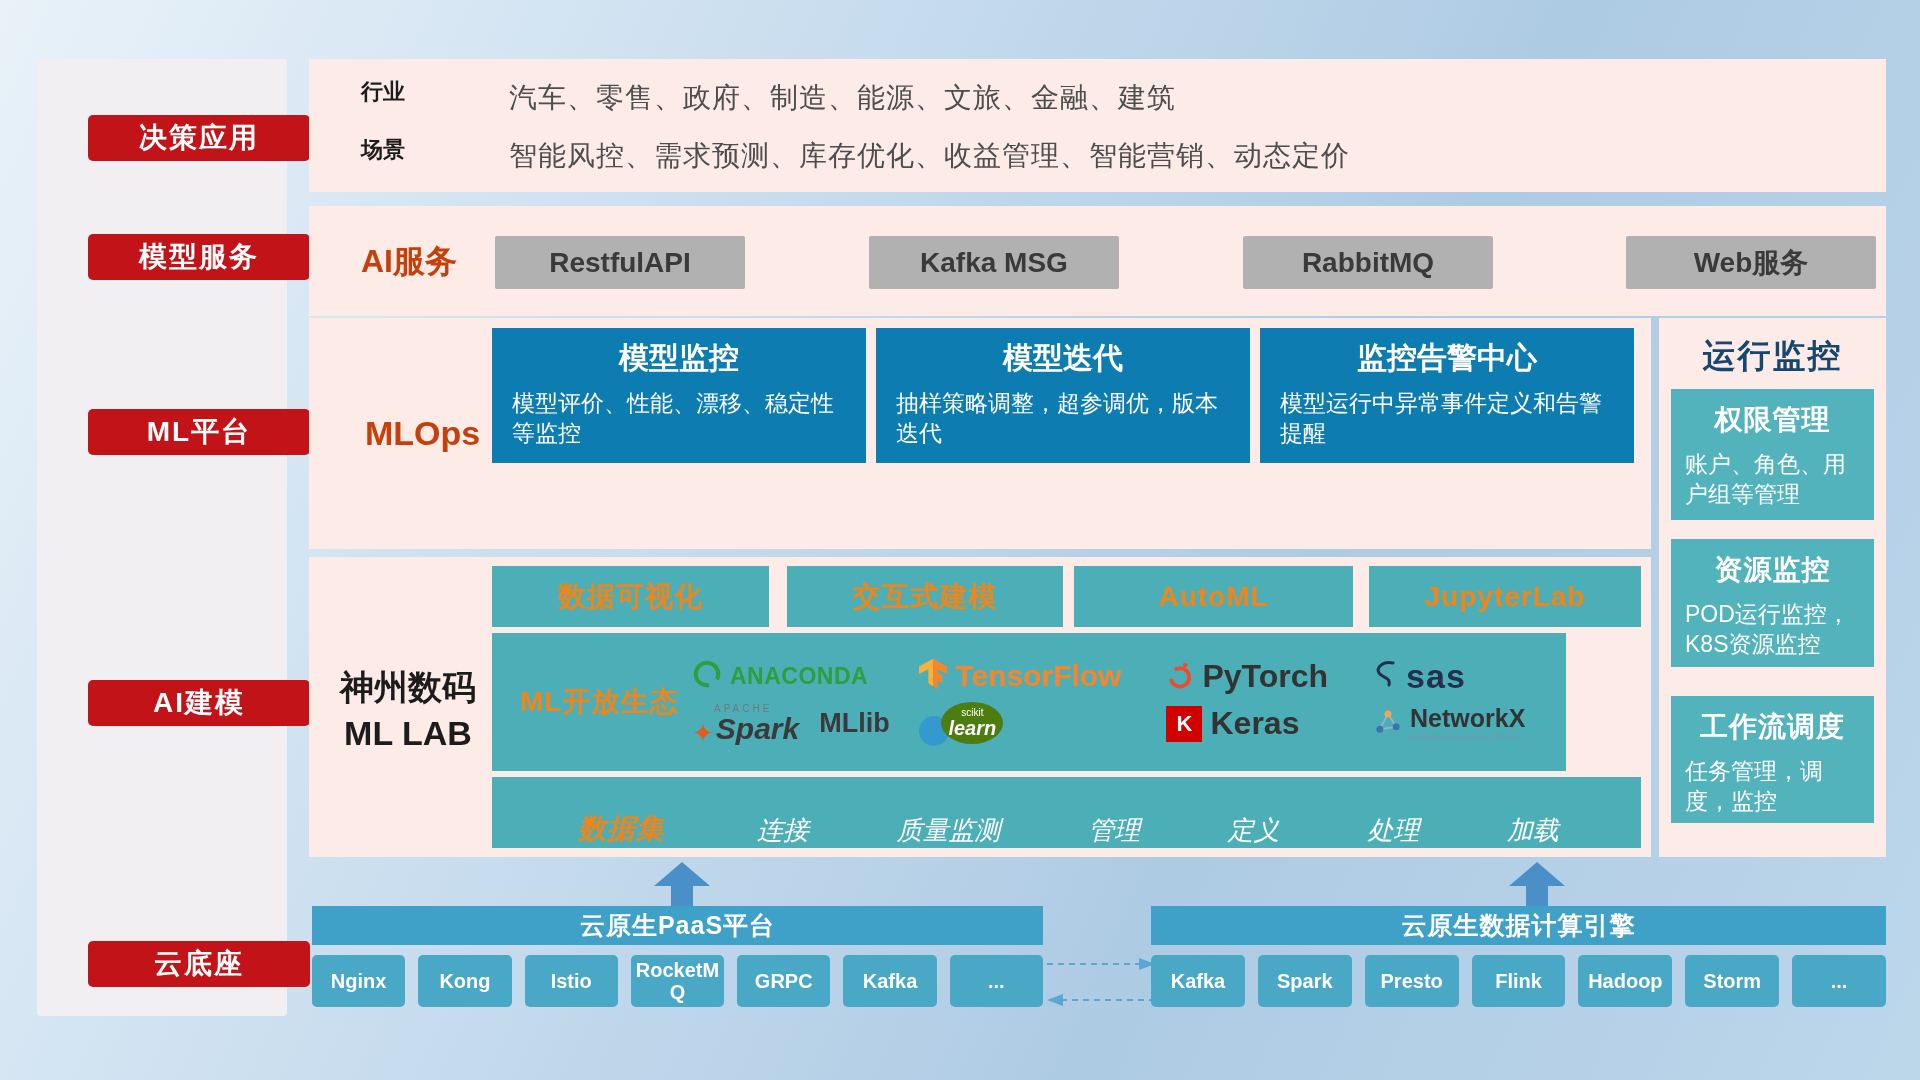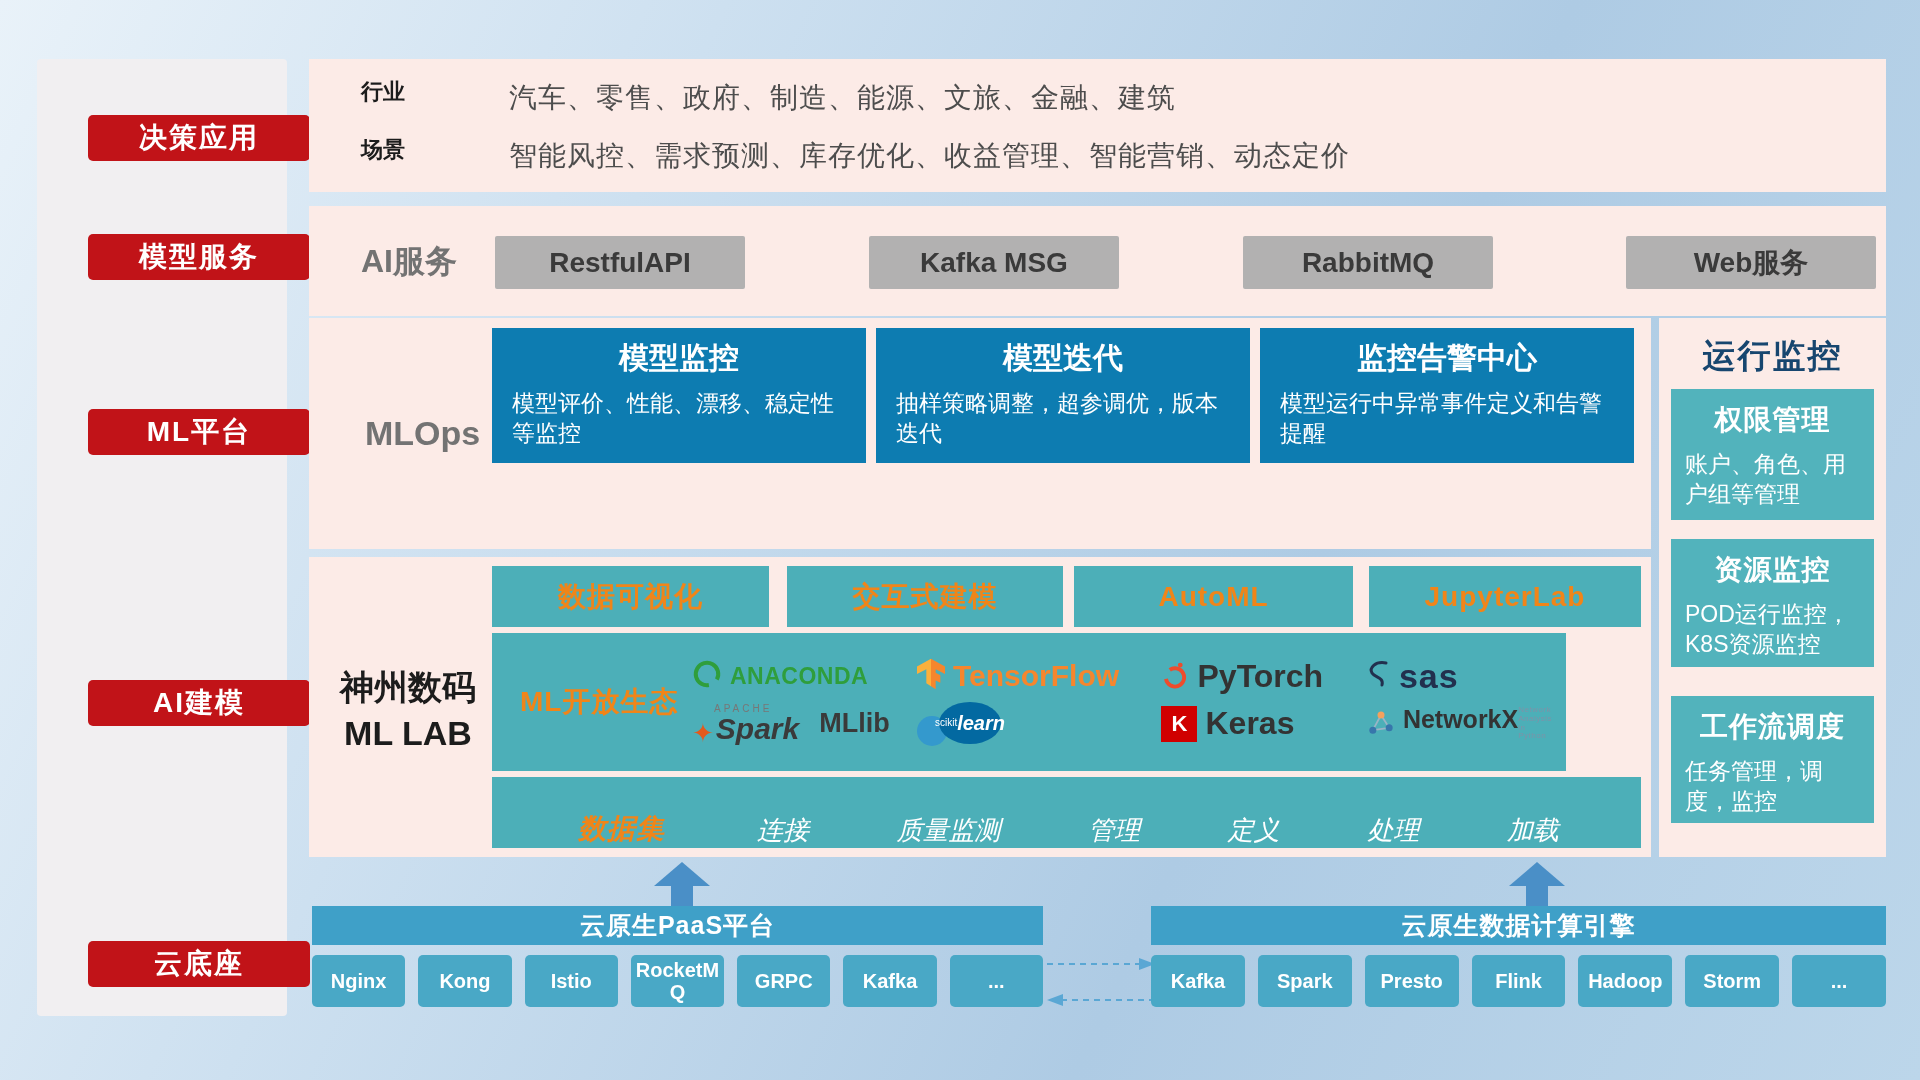"AI服务" .blabel { color: #737373 -> #c2410c }
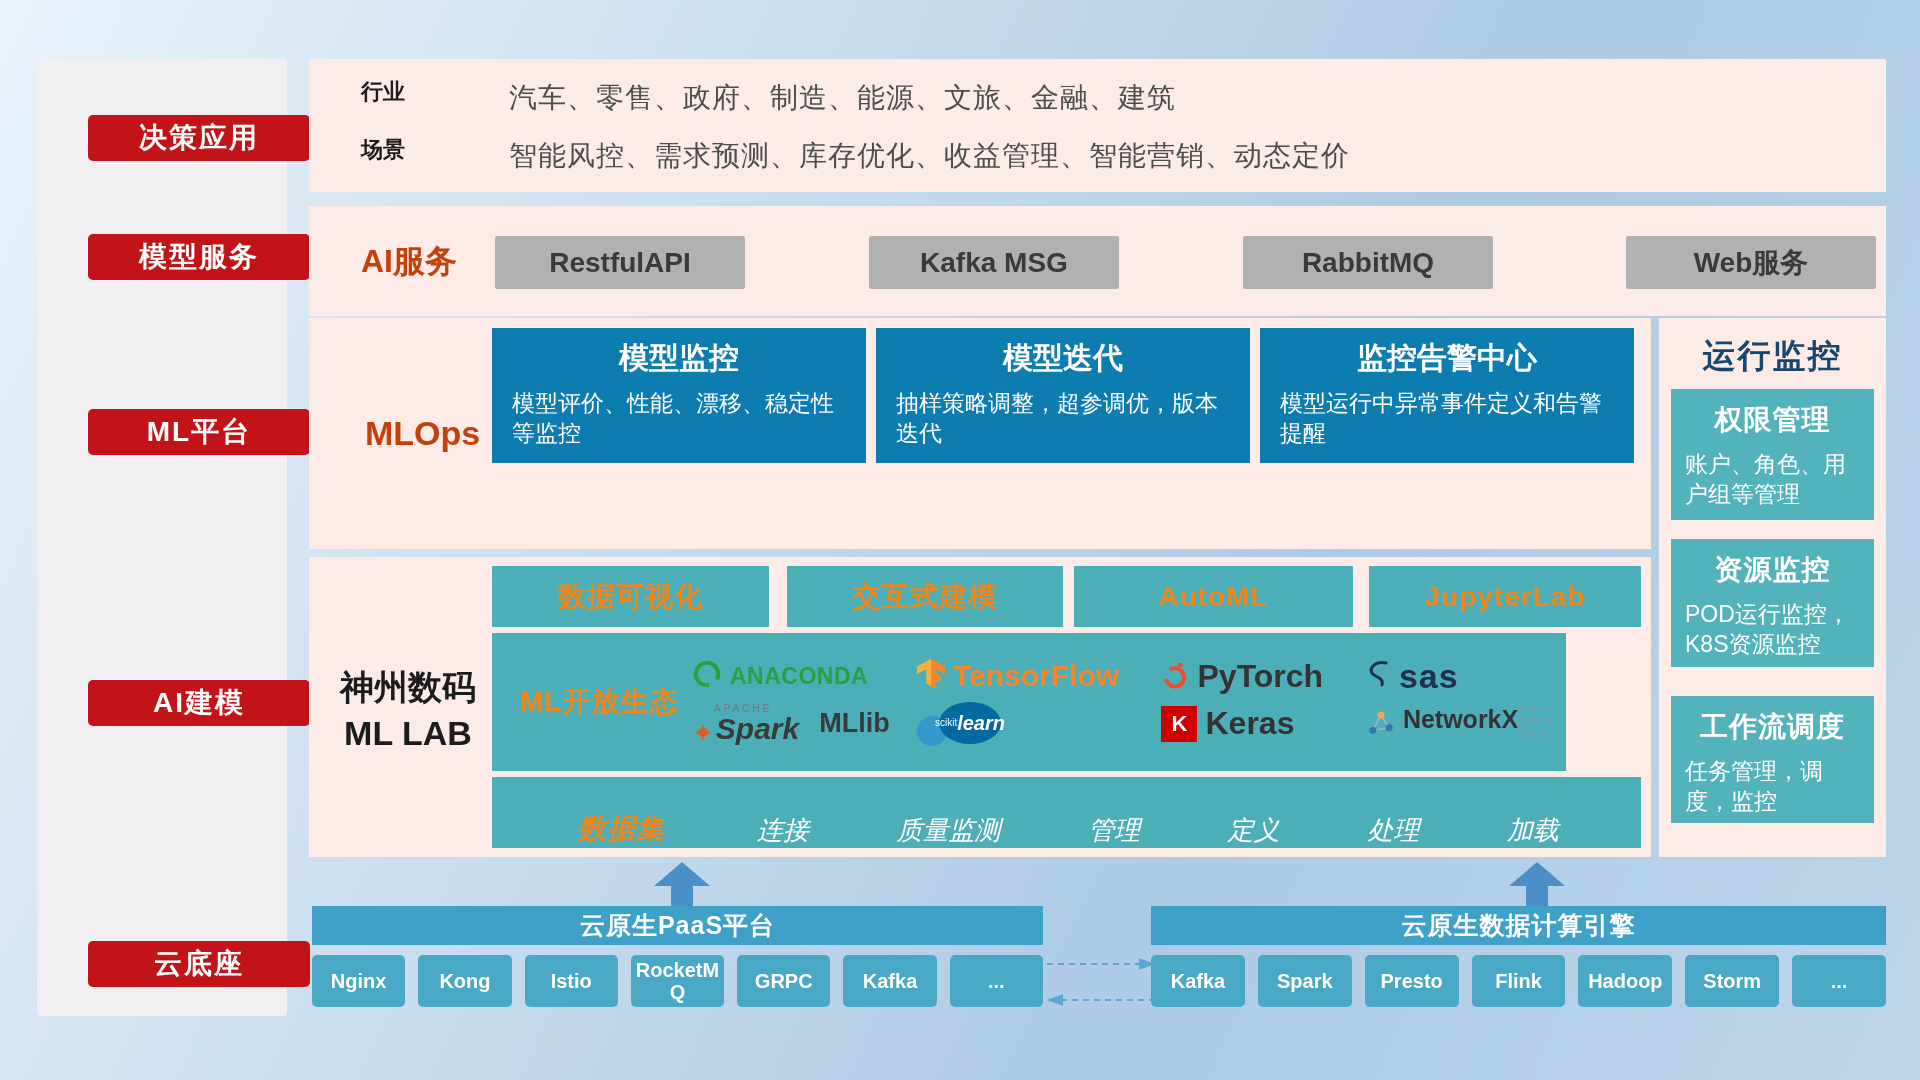"scikit" .skl-orange { background: #0369a1 -> #4d7c0f; flex-direction: row -> column }
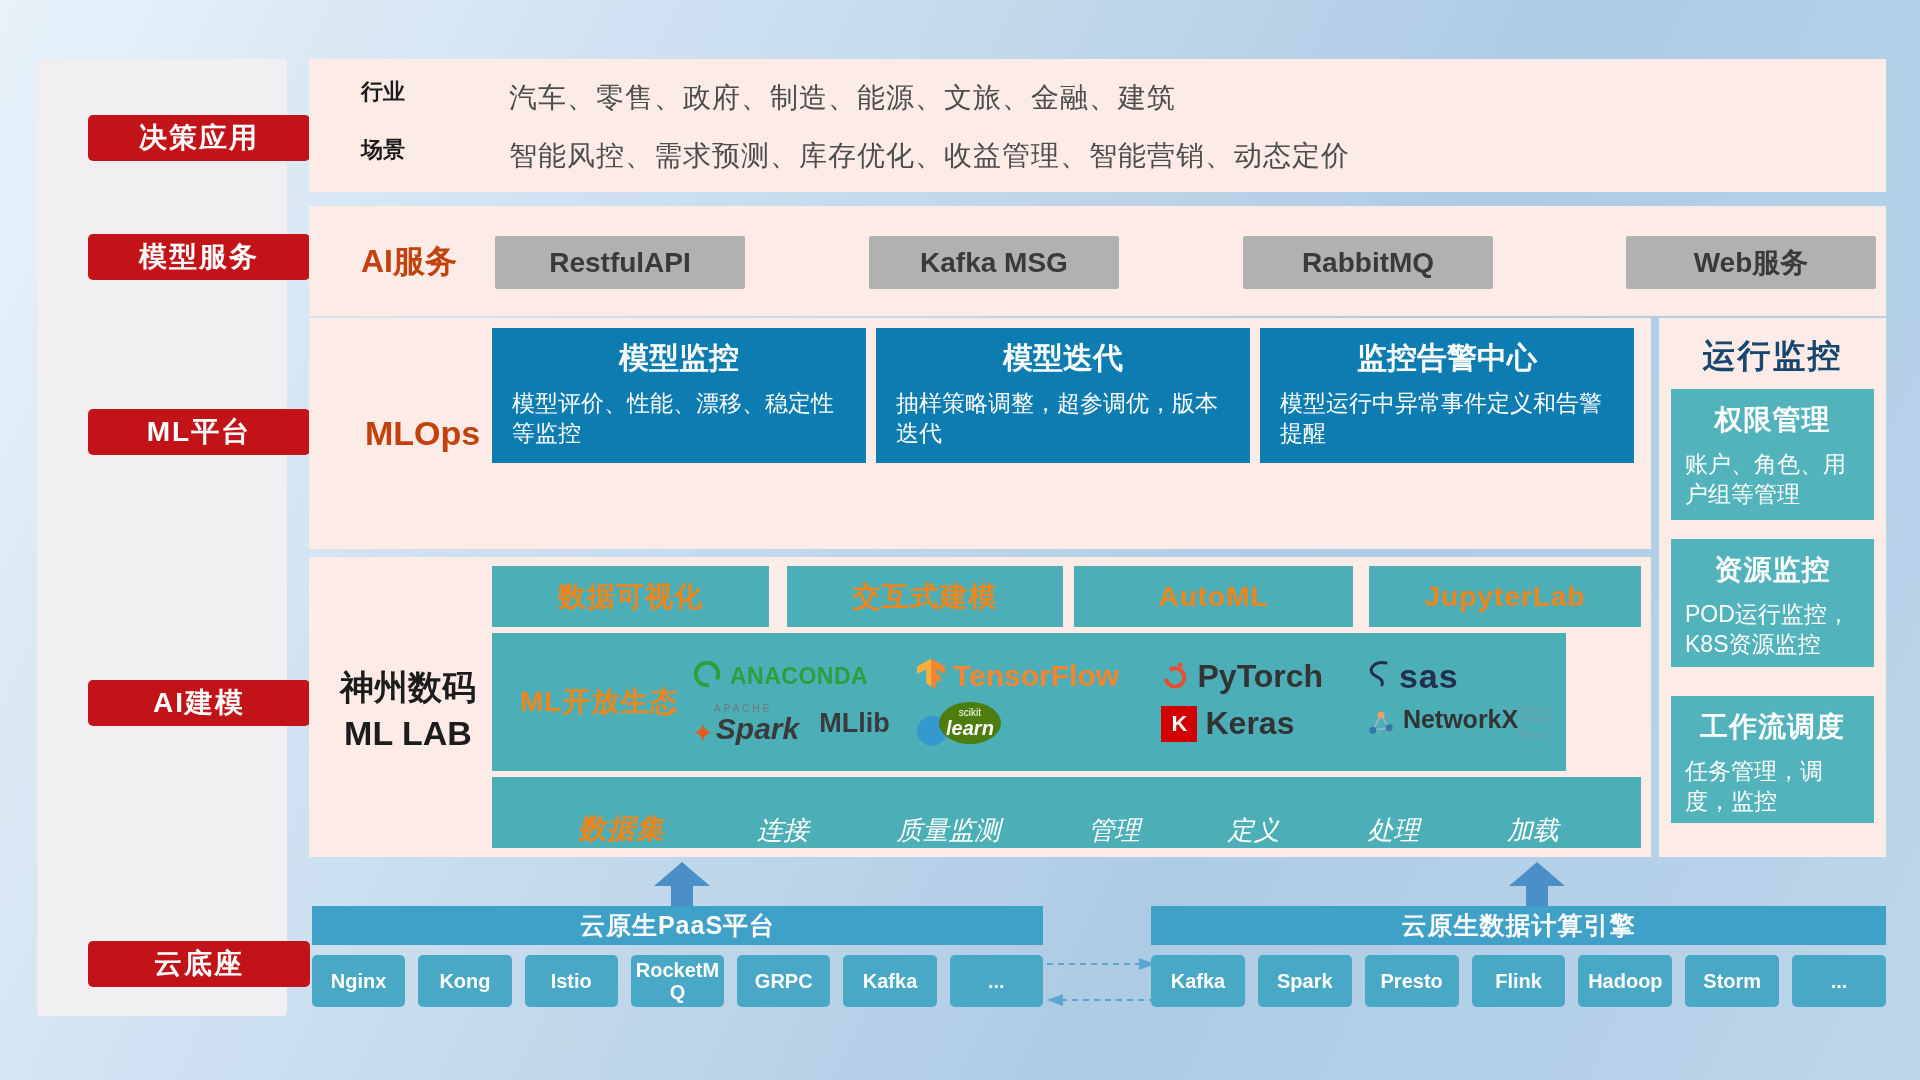"NetworkX" .nx-col { flex-direction: row -> column }
